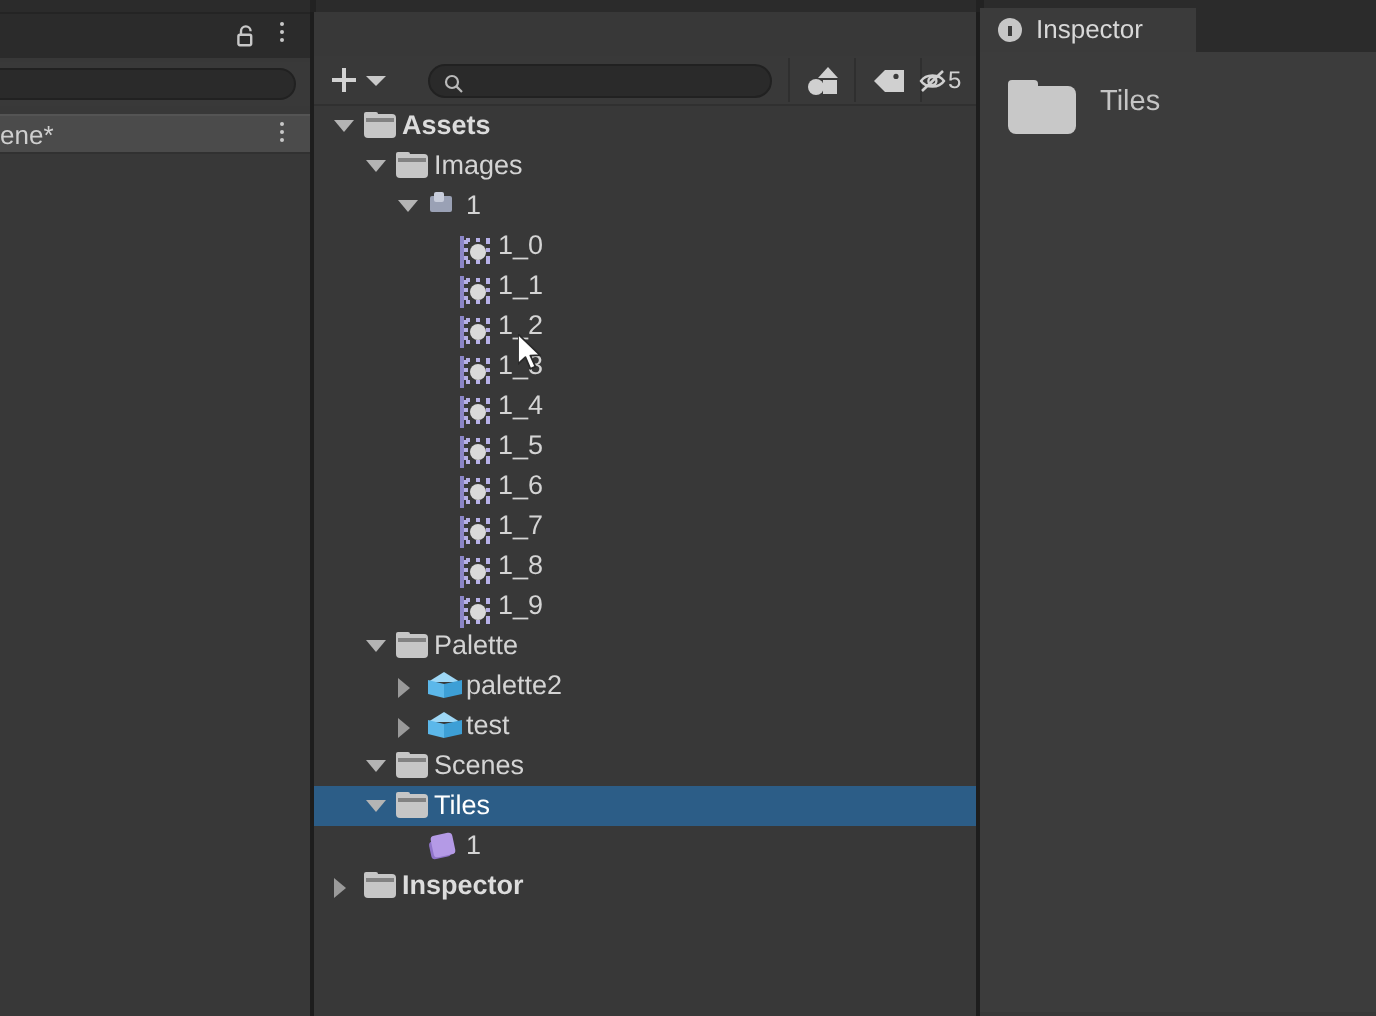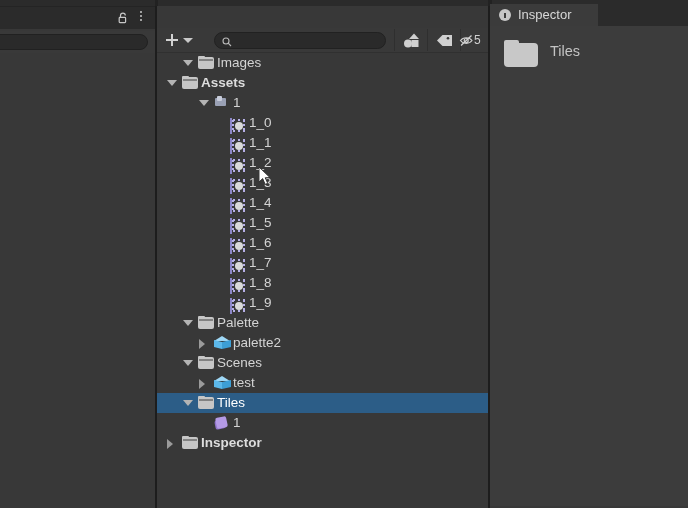"ene*" div.hier-row { html: none -> <div> <span>ene*</span> <span> <span> <i></i> <i></i> <i></i> </span> </span> </div> }
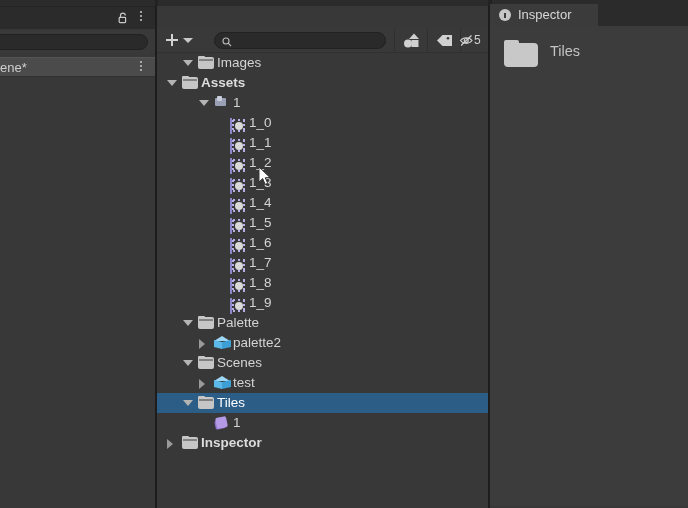"Images" div.trow { order: before "Assets" -> after "Assets" }
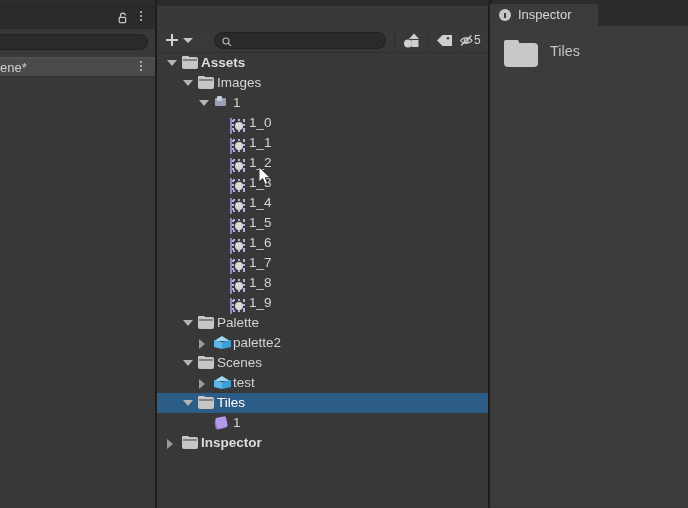"Scenes" div.trow { order: before "test" -> after "test" }
